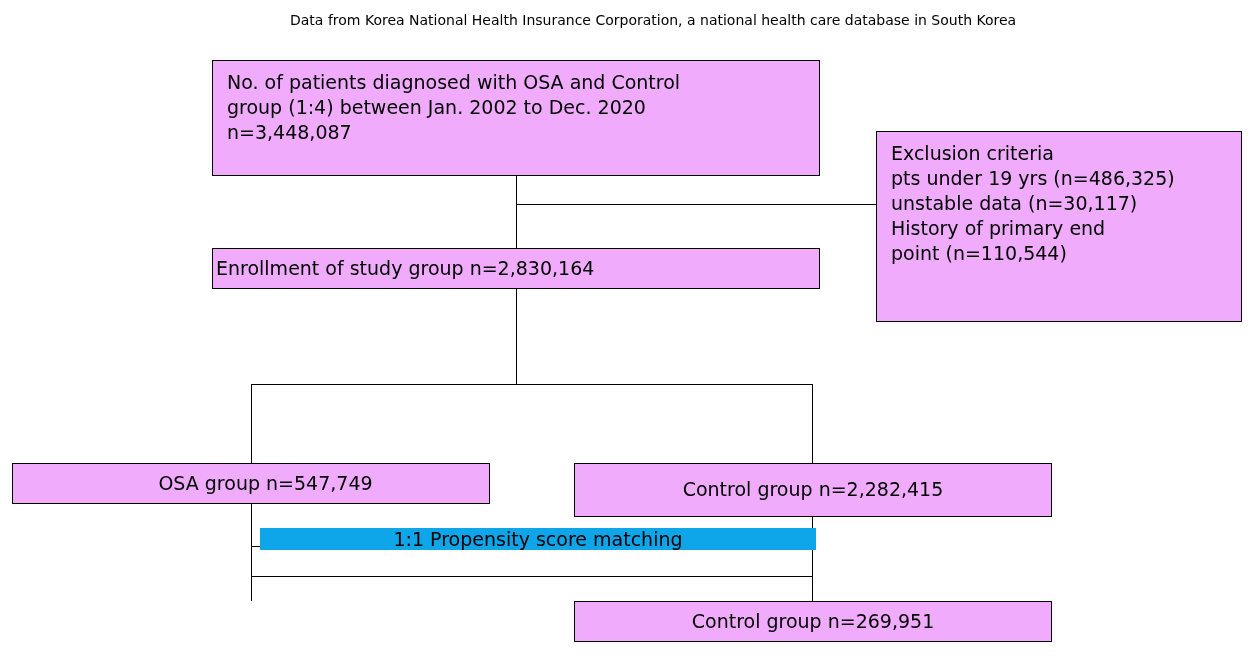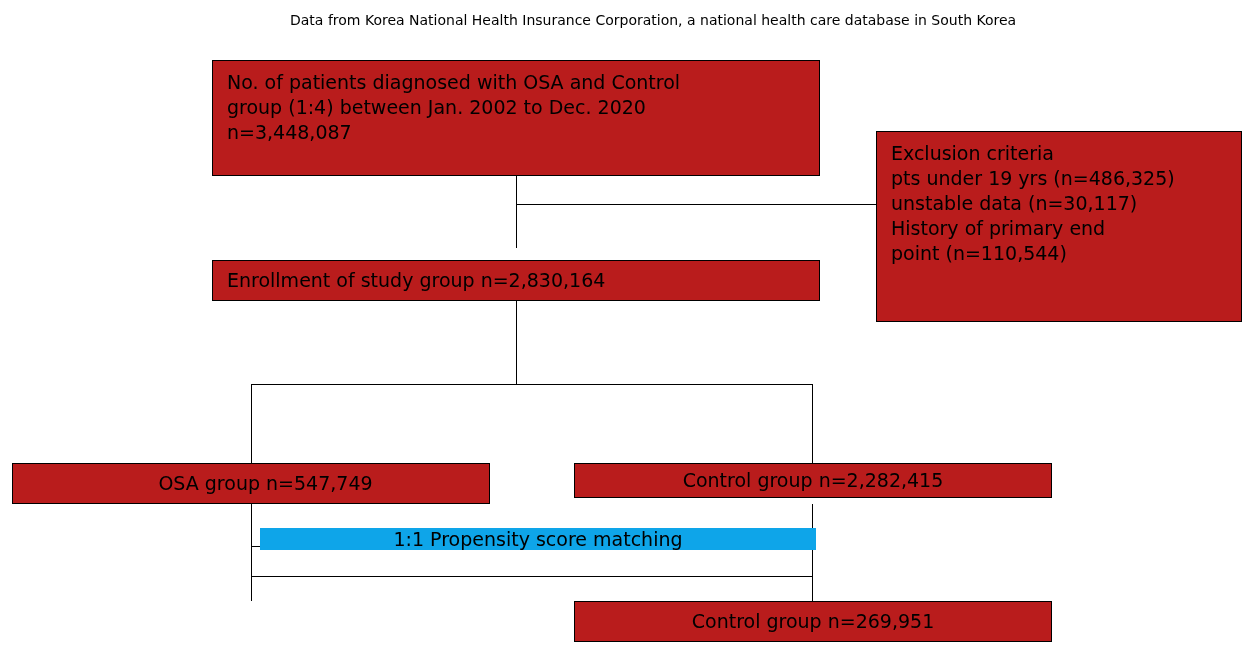"No. of patients diagnosed with" .box { background: #b91c1c -> #f0abfc }
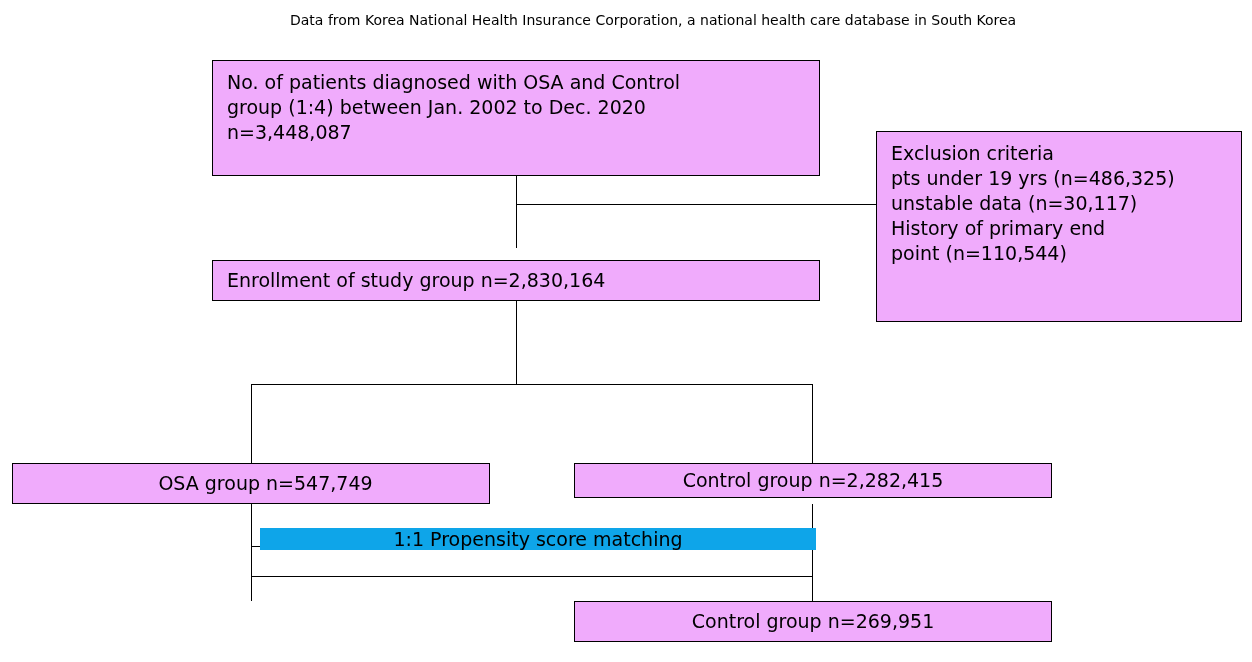"Enrollment of study group n=2,830,164" .box.leftpad { margin-top: 12px -> none; padding-left: 14px -> 3px }
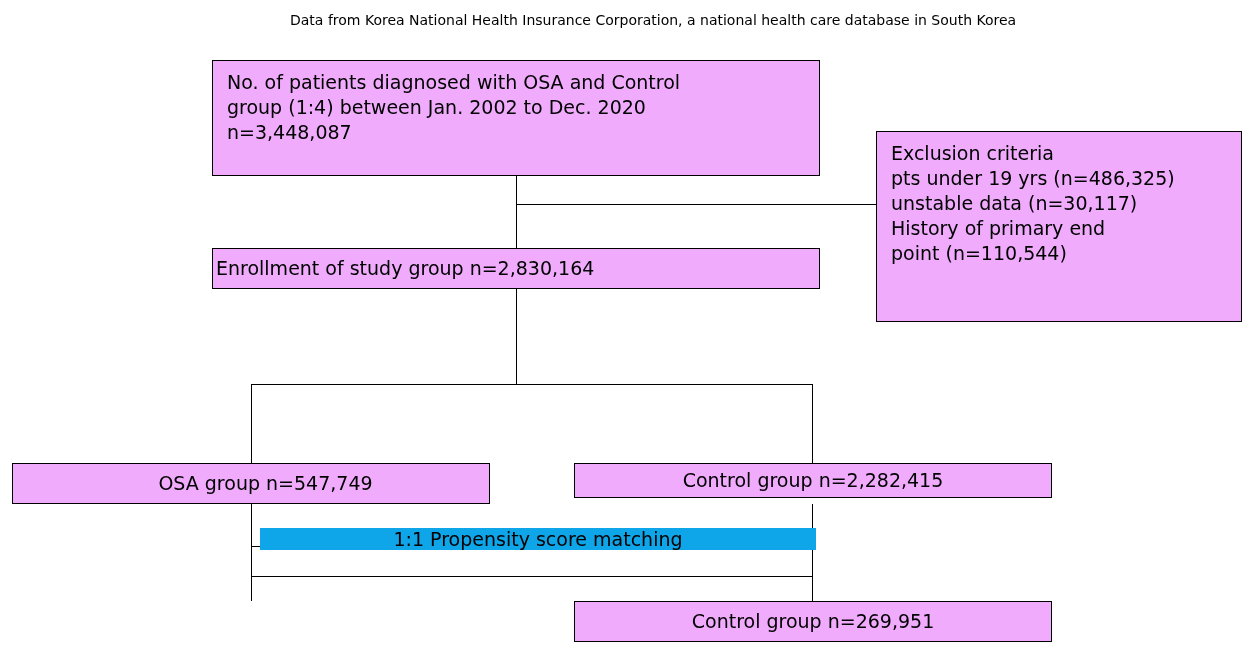"Control group n=2,282,415" #box-ctrl1 { height: 35px -> 54px }
